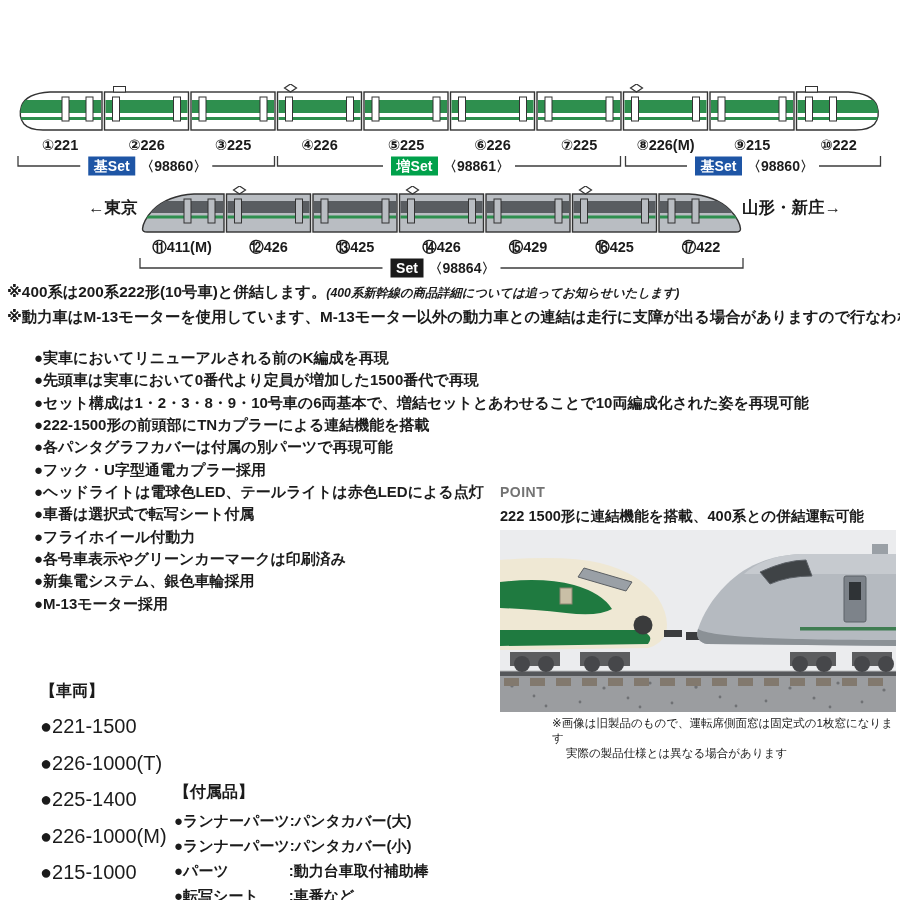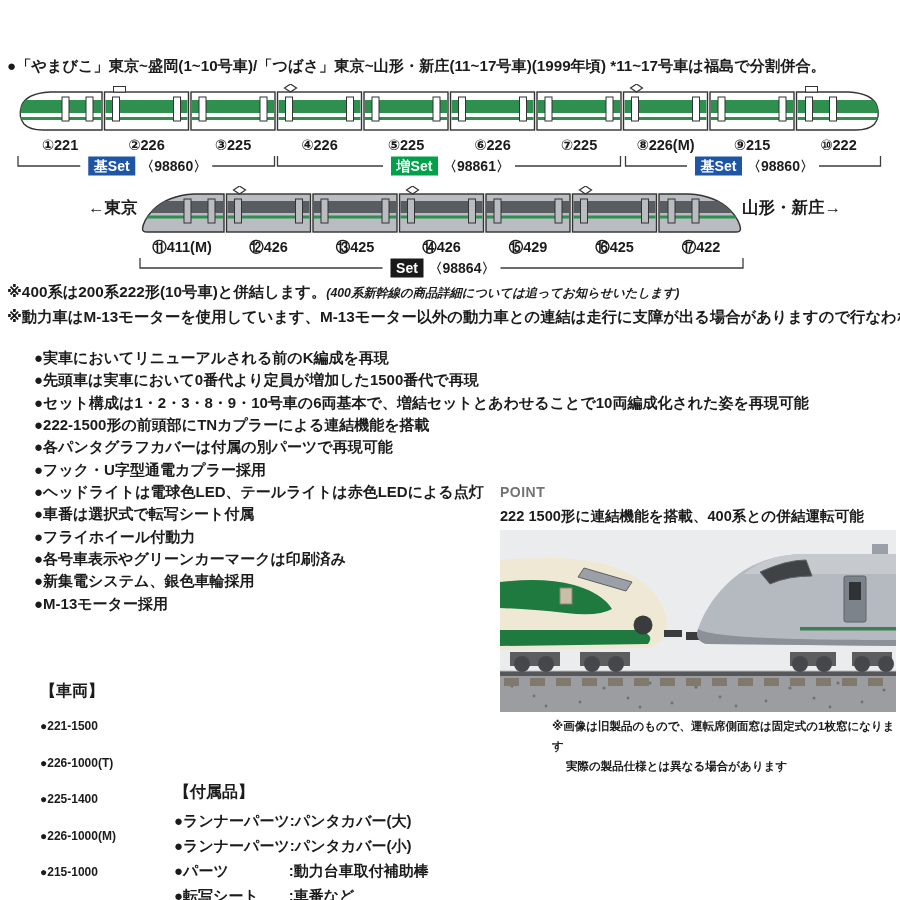"●「やまびこ」東京~盛岡(1~10号車)/「つばさ」東京~山形・新庄(11~17" div.abs { html: <div>●「やまびこ」東京~盛岡(1~10号車)/「つばさ」東京~山形・新庄(11~17号車)(1999年頃) *11~17号車は福島で分割併合。</div> -> none }
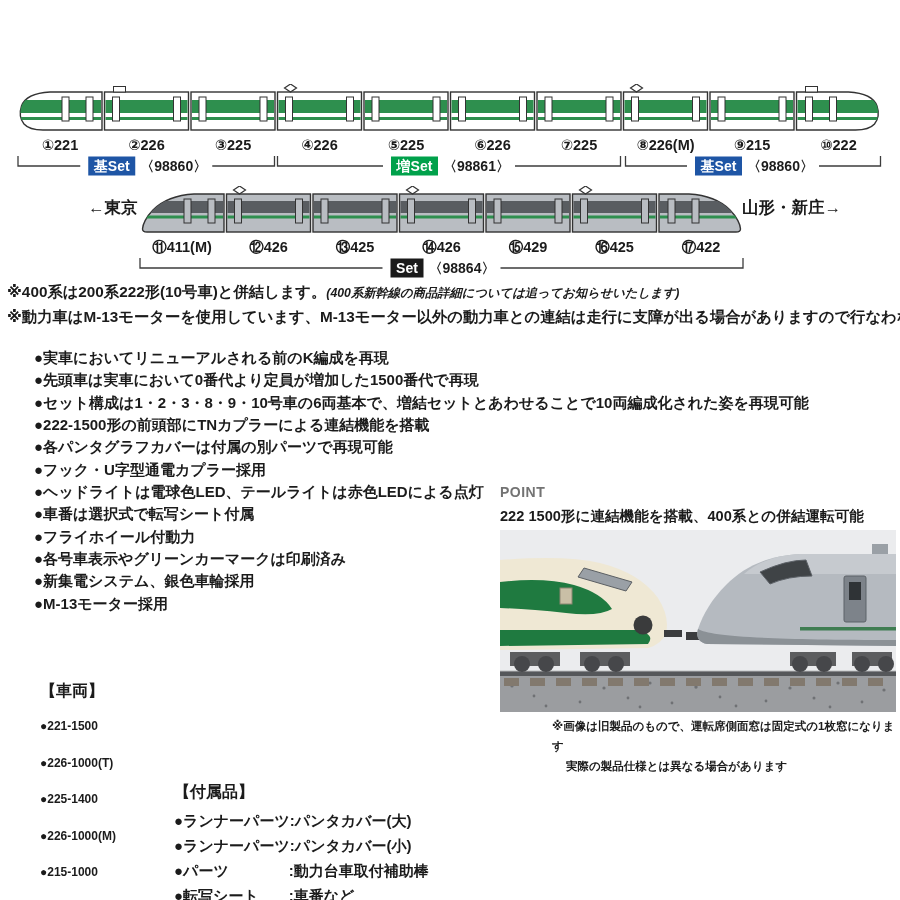"●221-1500" .veh-item { font-size: 12px -> 20px; font-weight: 700 -> 400 }
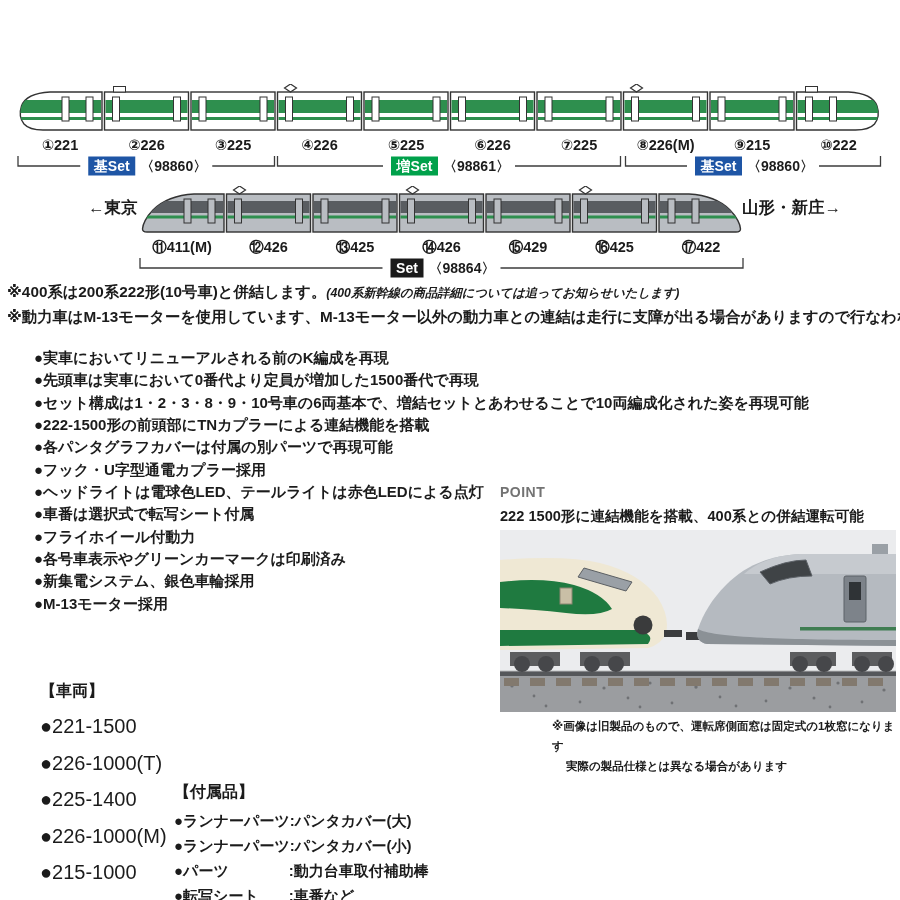"※画像は旧製品のもので、運転席側面窓は固定式の1枚窓になります" #caption { font-weight: 700 -> 400; line-height: 20px -> 15px }
